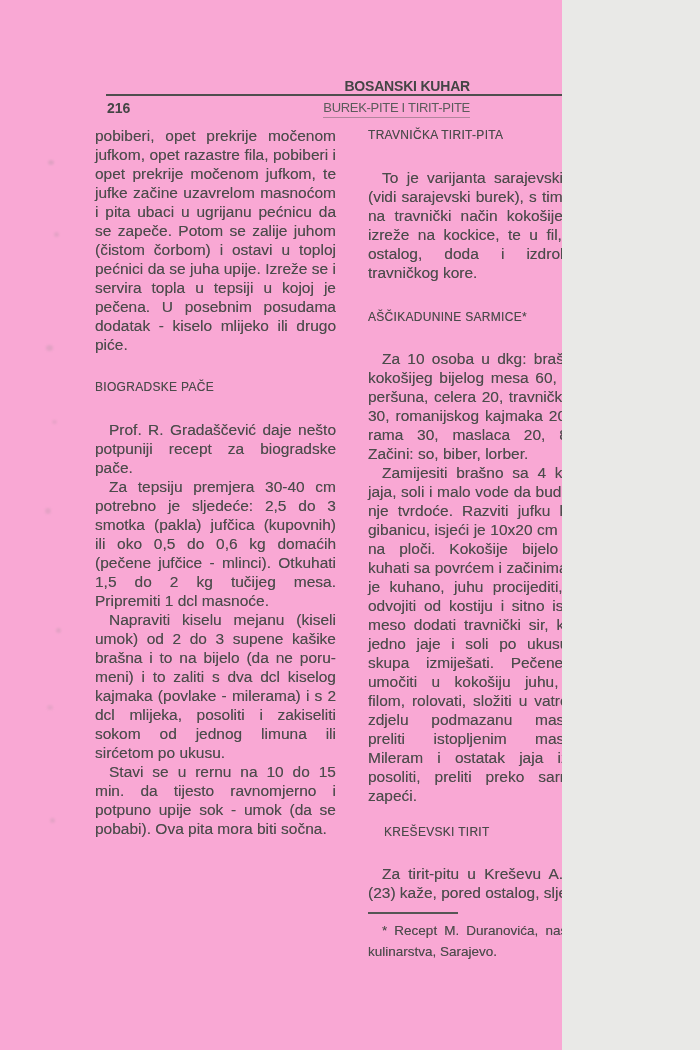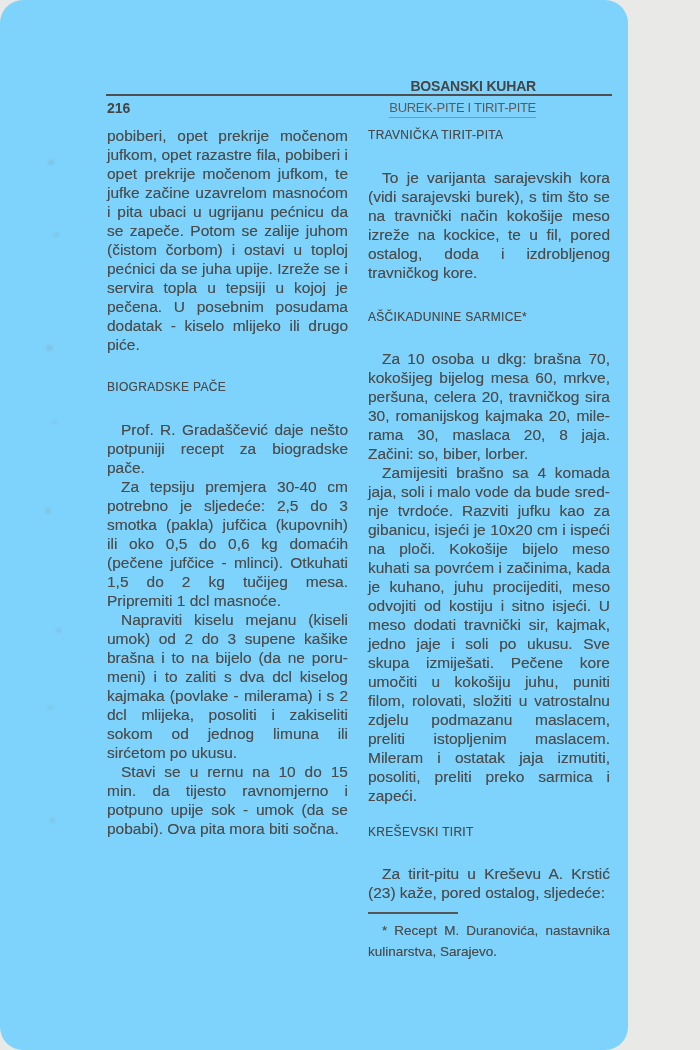"BOSANSKI KUHAR" .page { background: #7dd3fc -> #f9a8d4; border-radius: 23px -> none; width: 628px -> 562px }
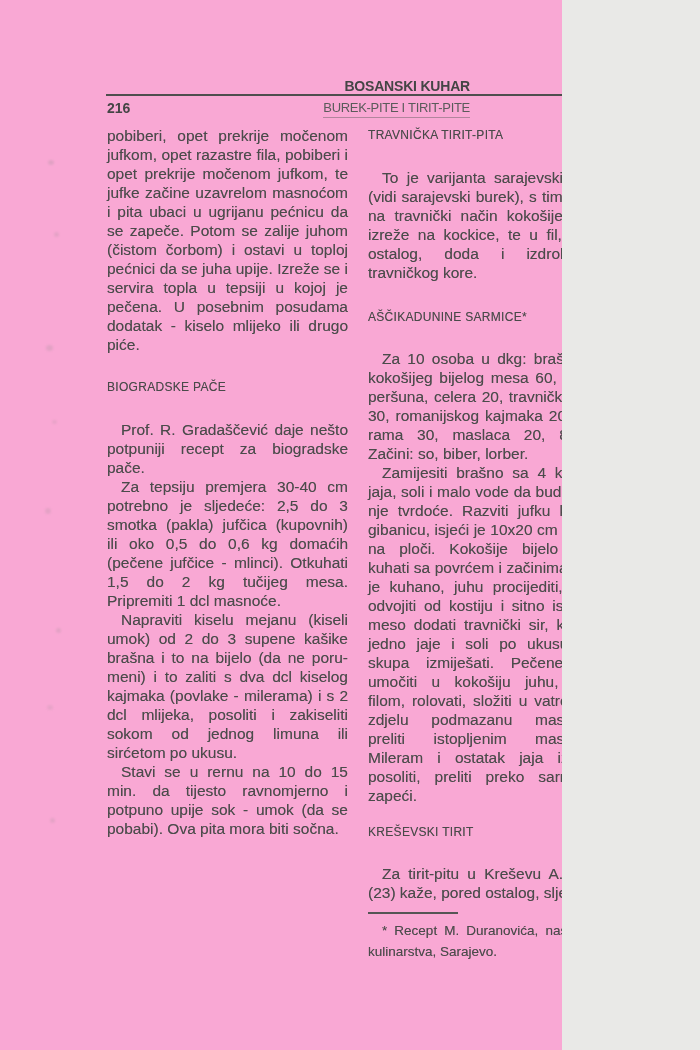"pobiberi, opet prekrije močenom jufkom," .col-left { left: 107px -> 95px }
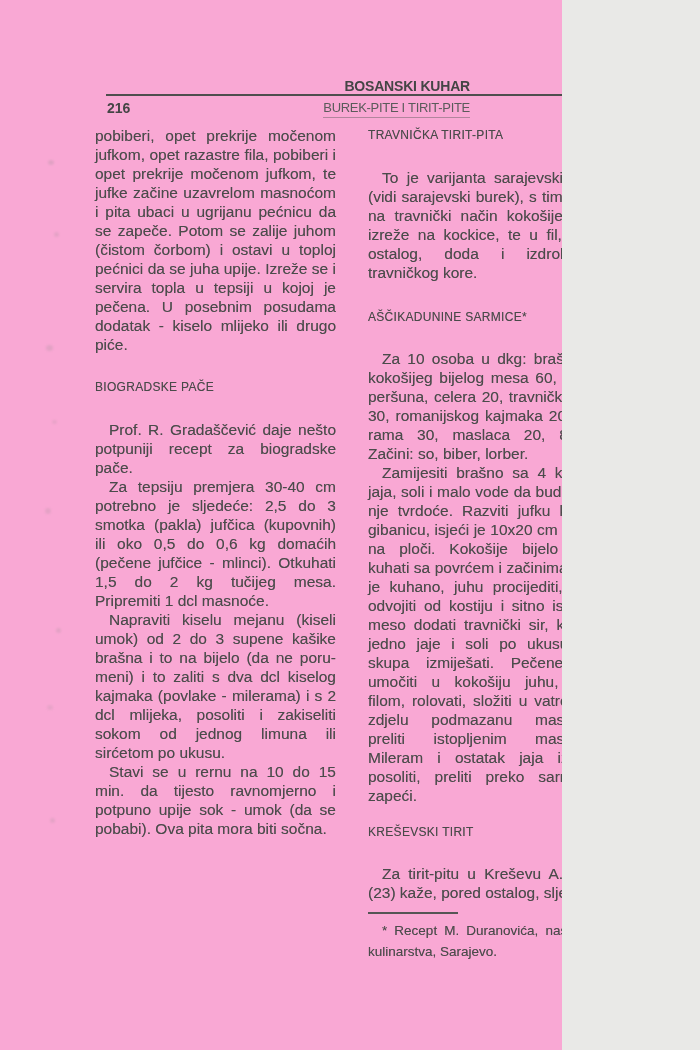"KREŠEVSKI TIRIT" .col-right h2.h-last { margin: 18px 0 22px -> 18px 16px 22px }
